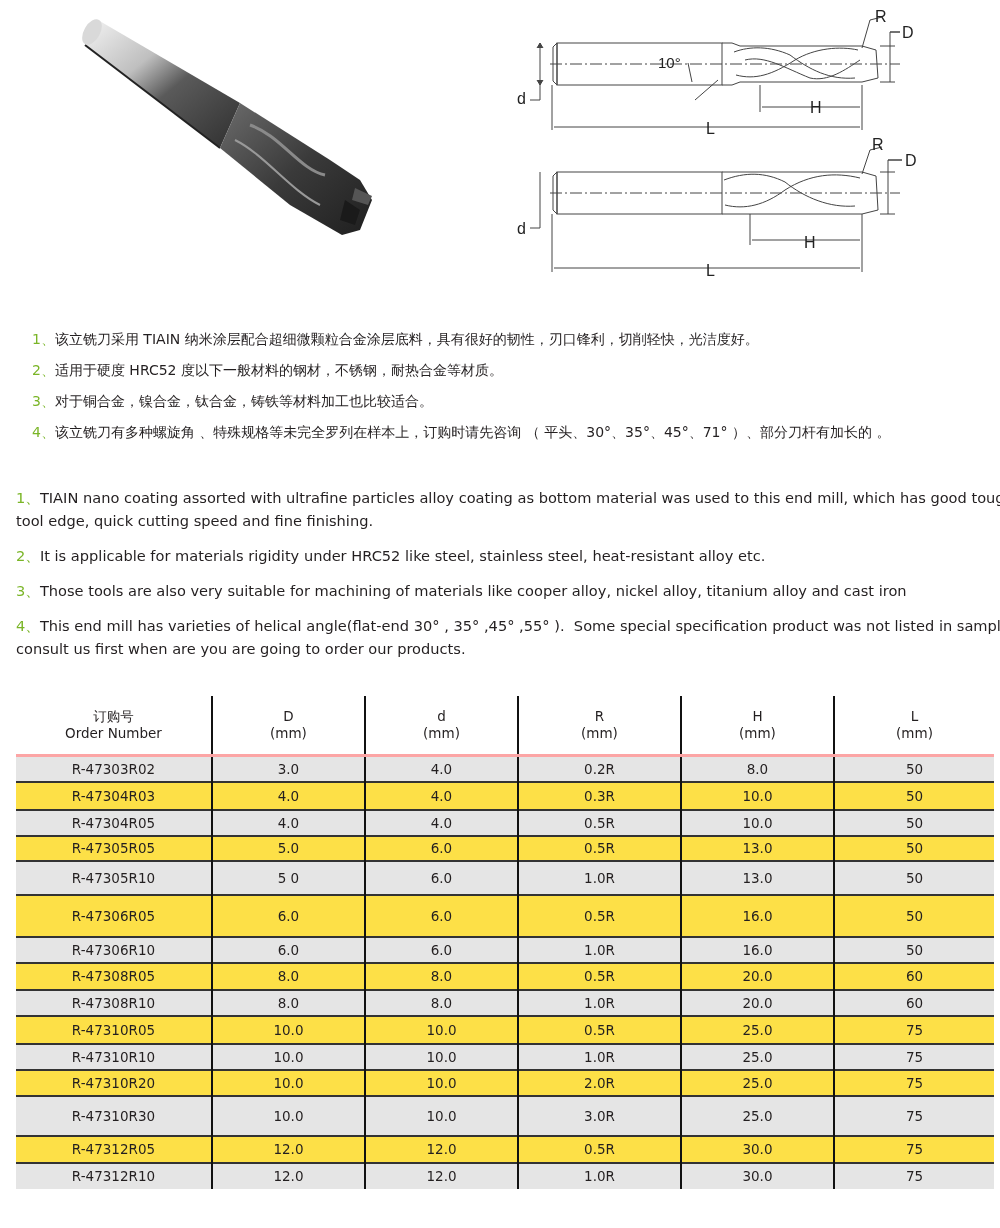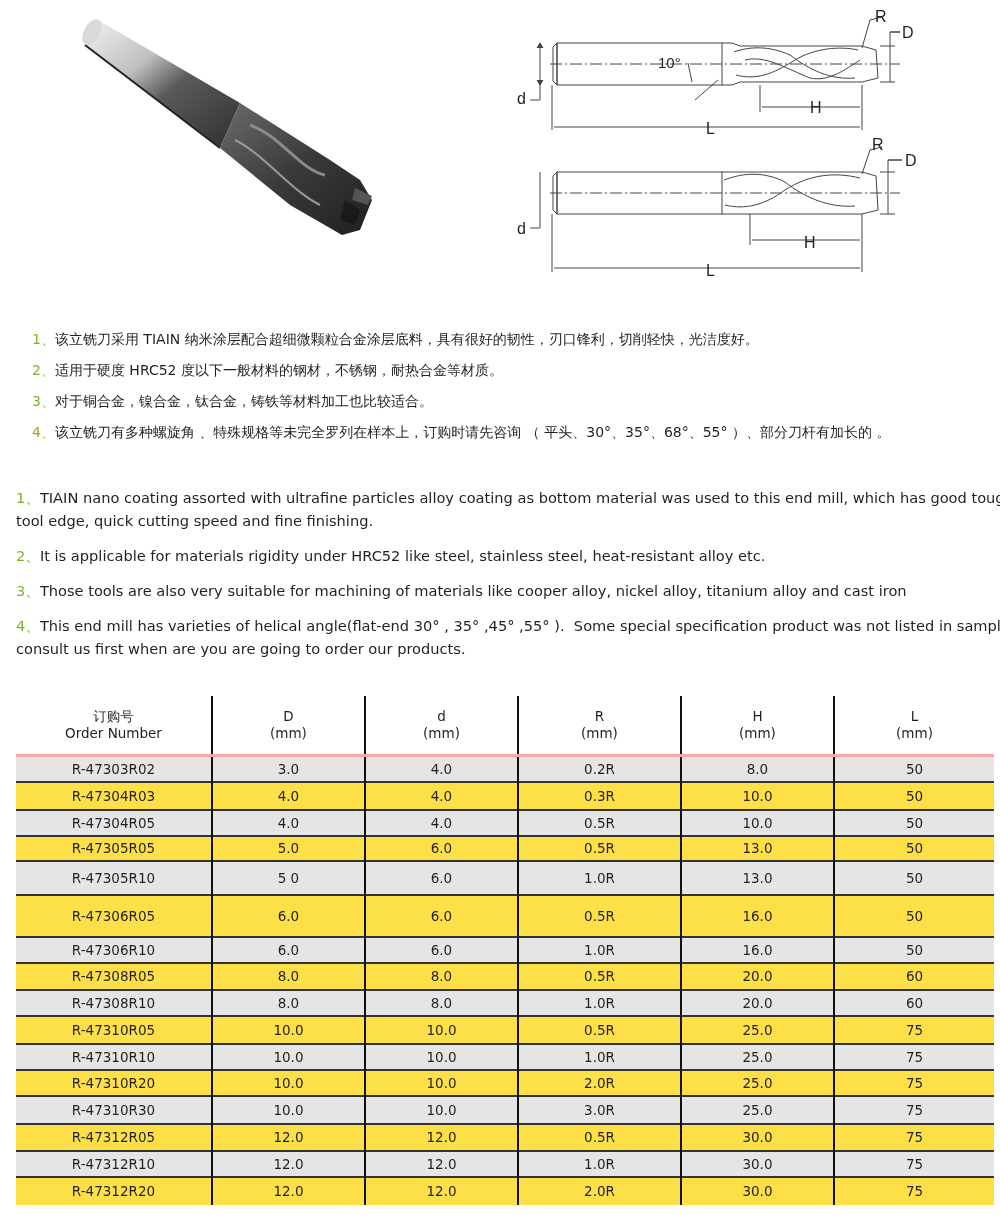"该立铣刀有多种螺旋角 、特殊规格等未完全罗列在样本上，订购时请先咨询 （" span { text: 68°、55 -> 45°、71 }
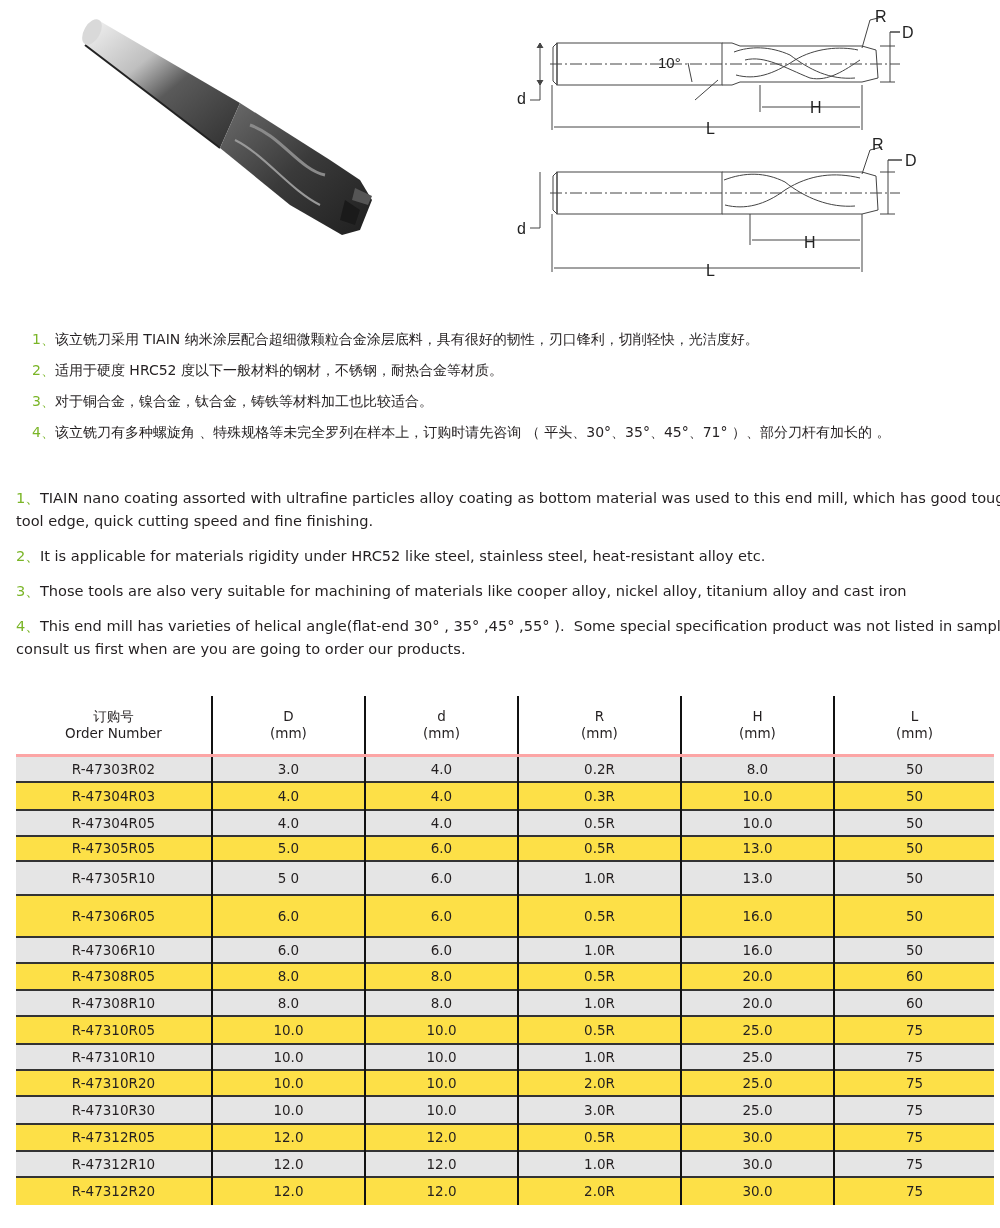"R-47310R30" tr.g { height: 28px -> 40px }
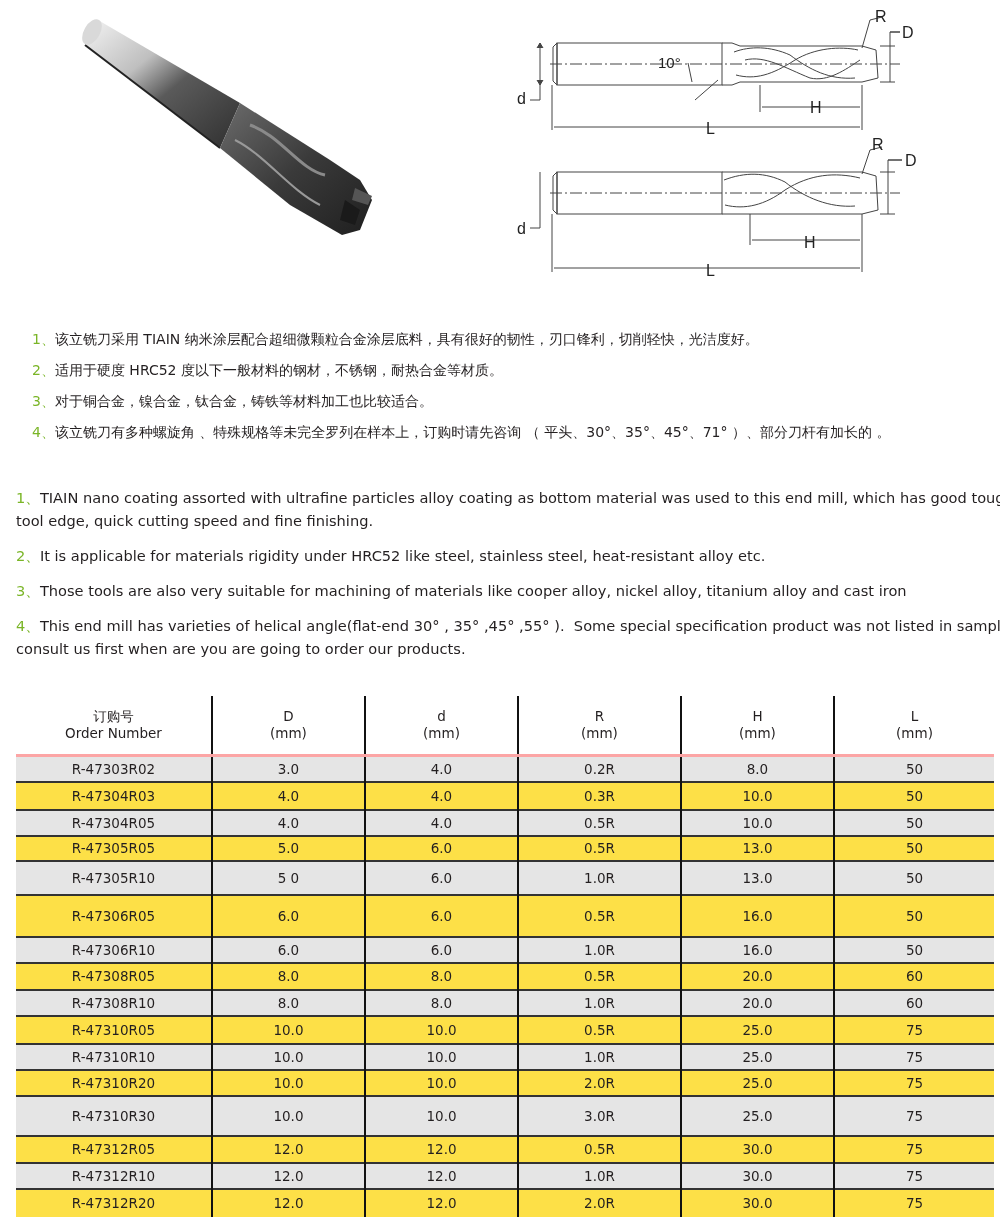"R-47312R20" tr.w { html: <tr> <td>R-47312R20</td> <td>12.0</td> <td>12.0</td> <td>2.0R</td> <td>30.0</td> <td>75</td> </tr> -> none }
